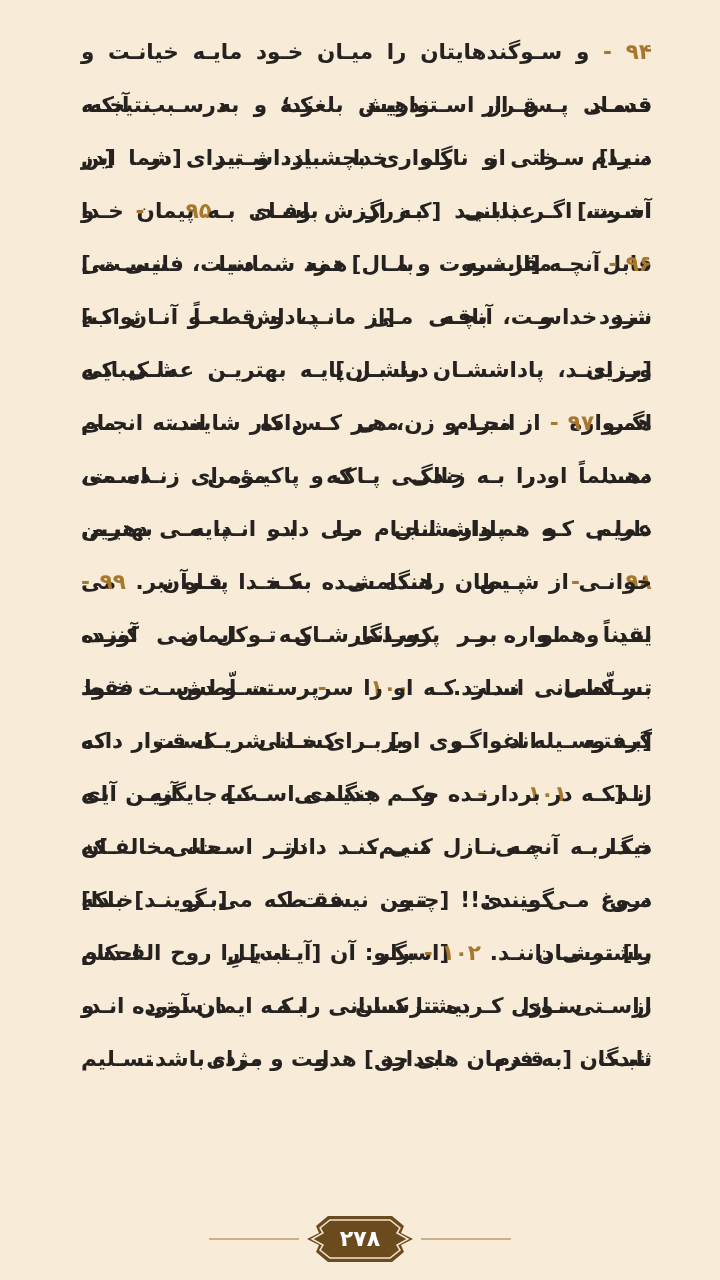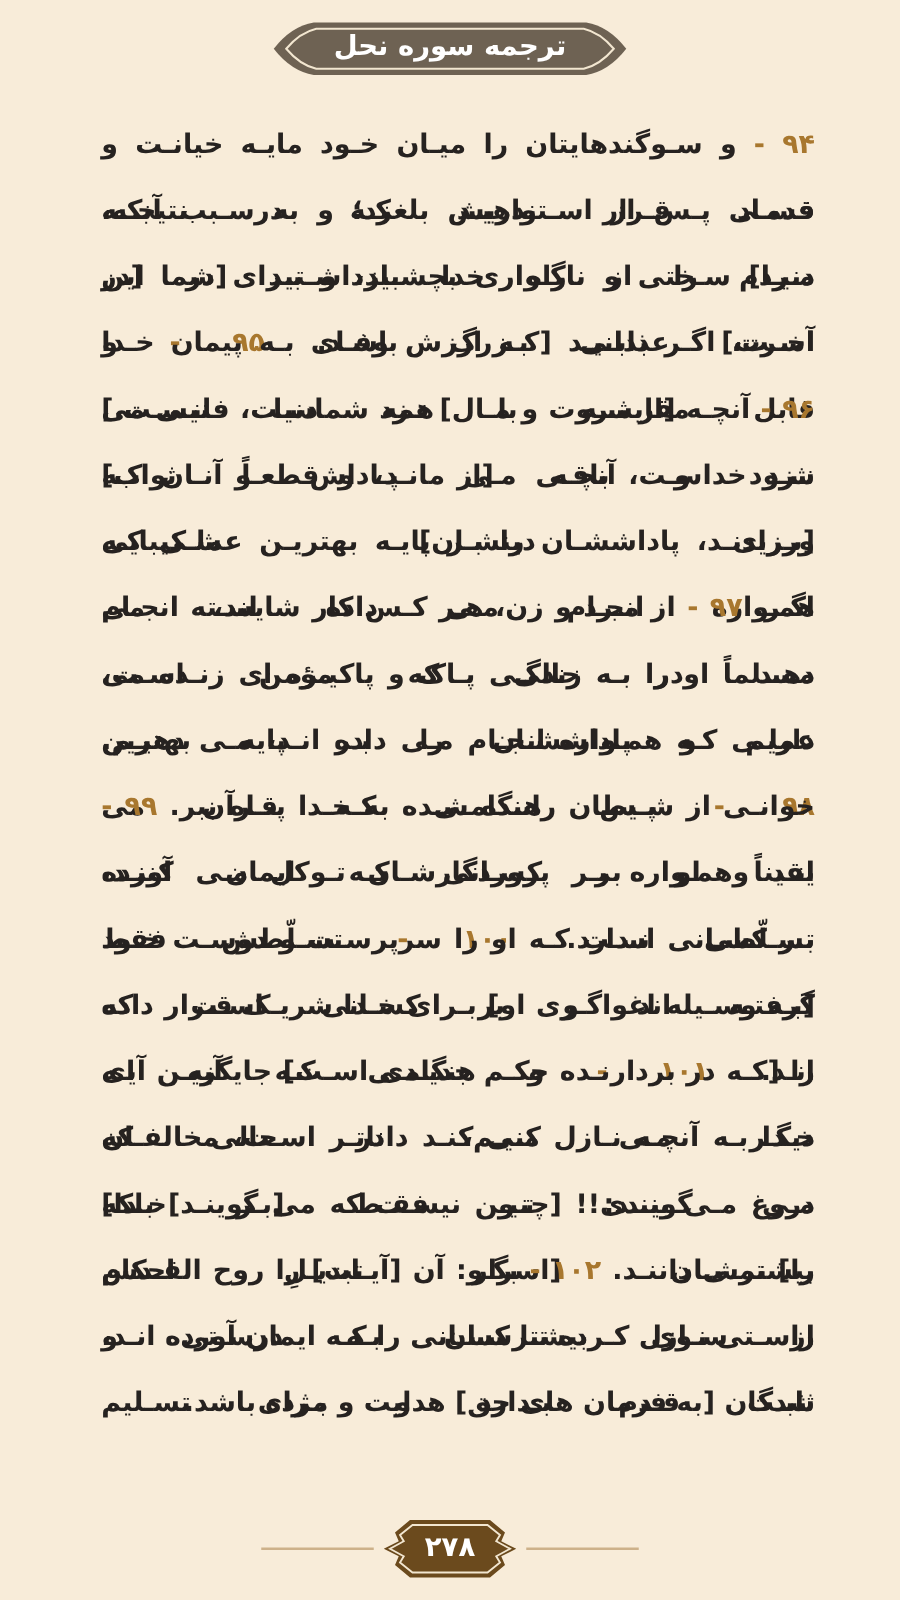"ترجمه سوره نحل" div.header { html: <div> <svg> <path></path> <path></path> </svg> <span>ترجمه سوره نحل</span> </div> -> none }
